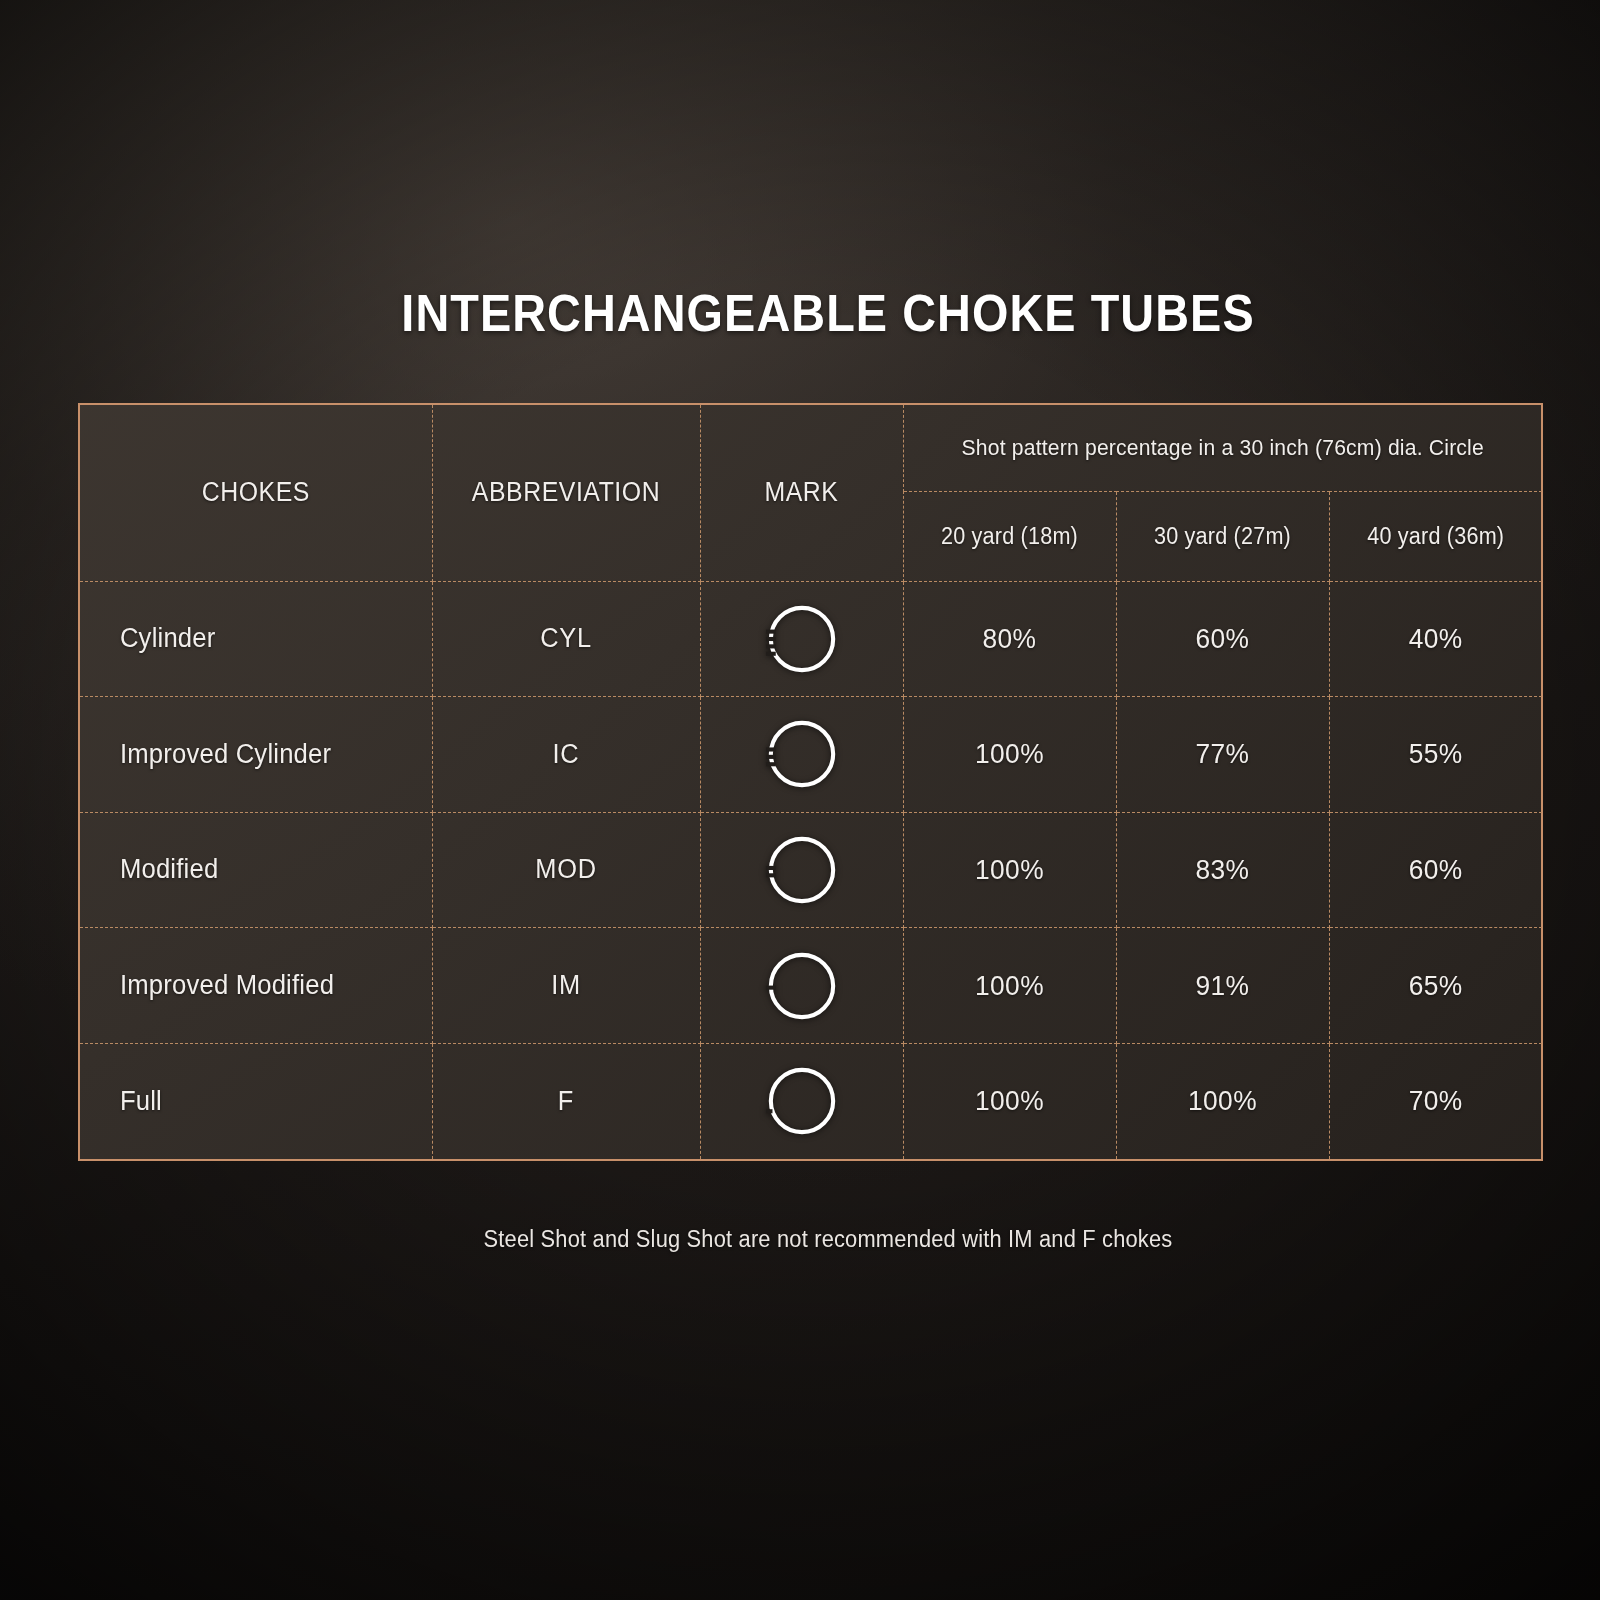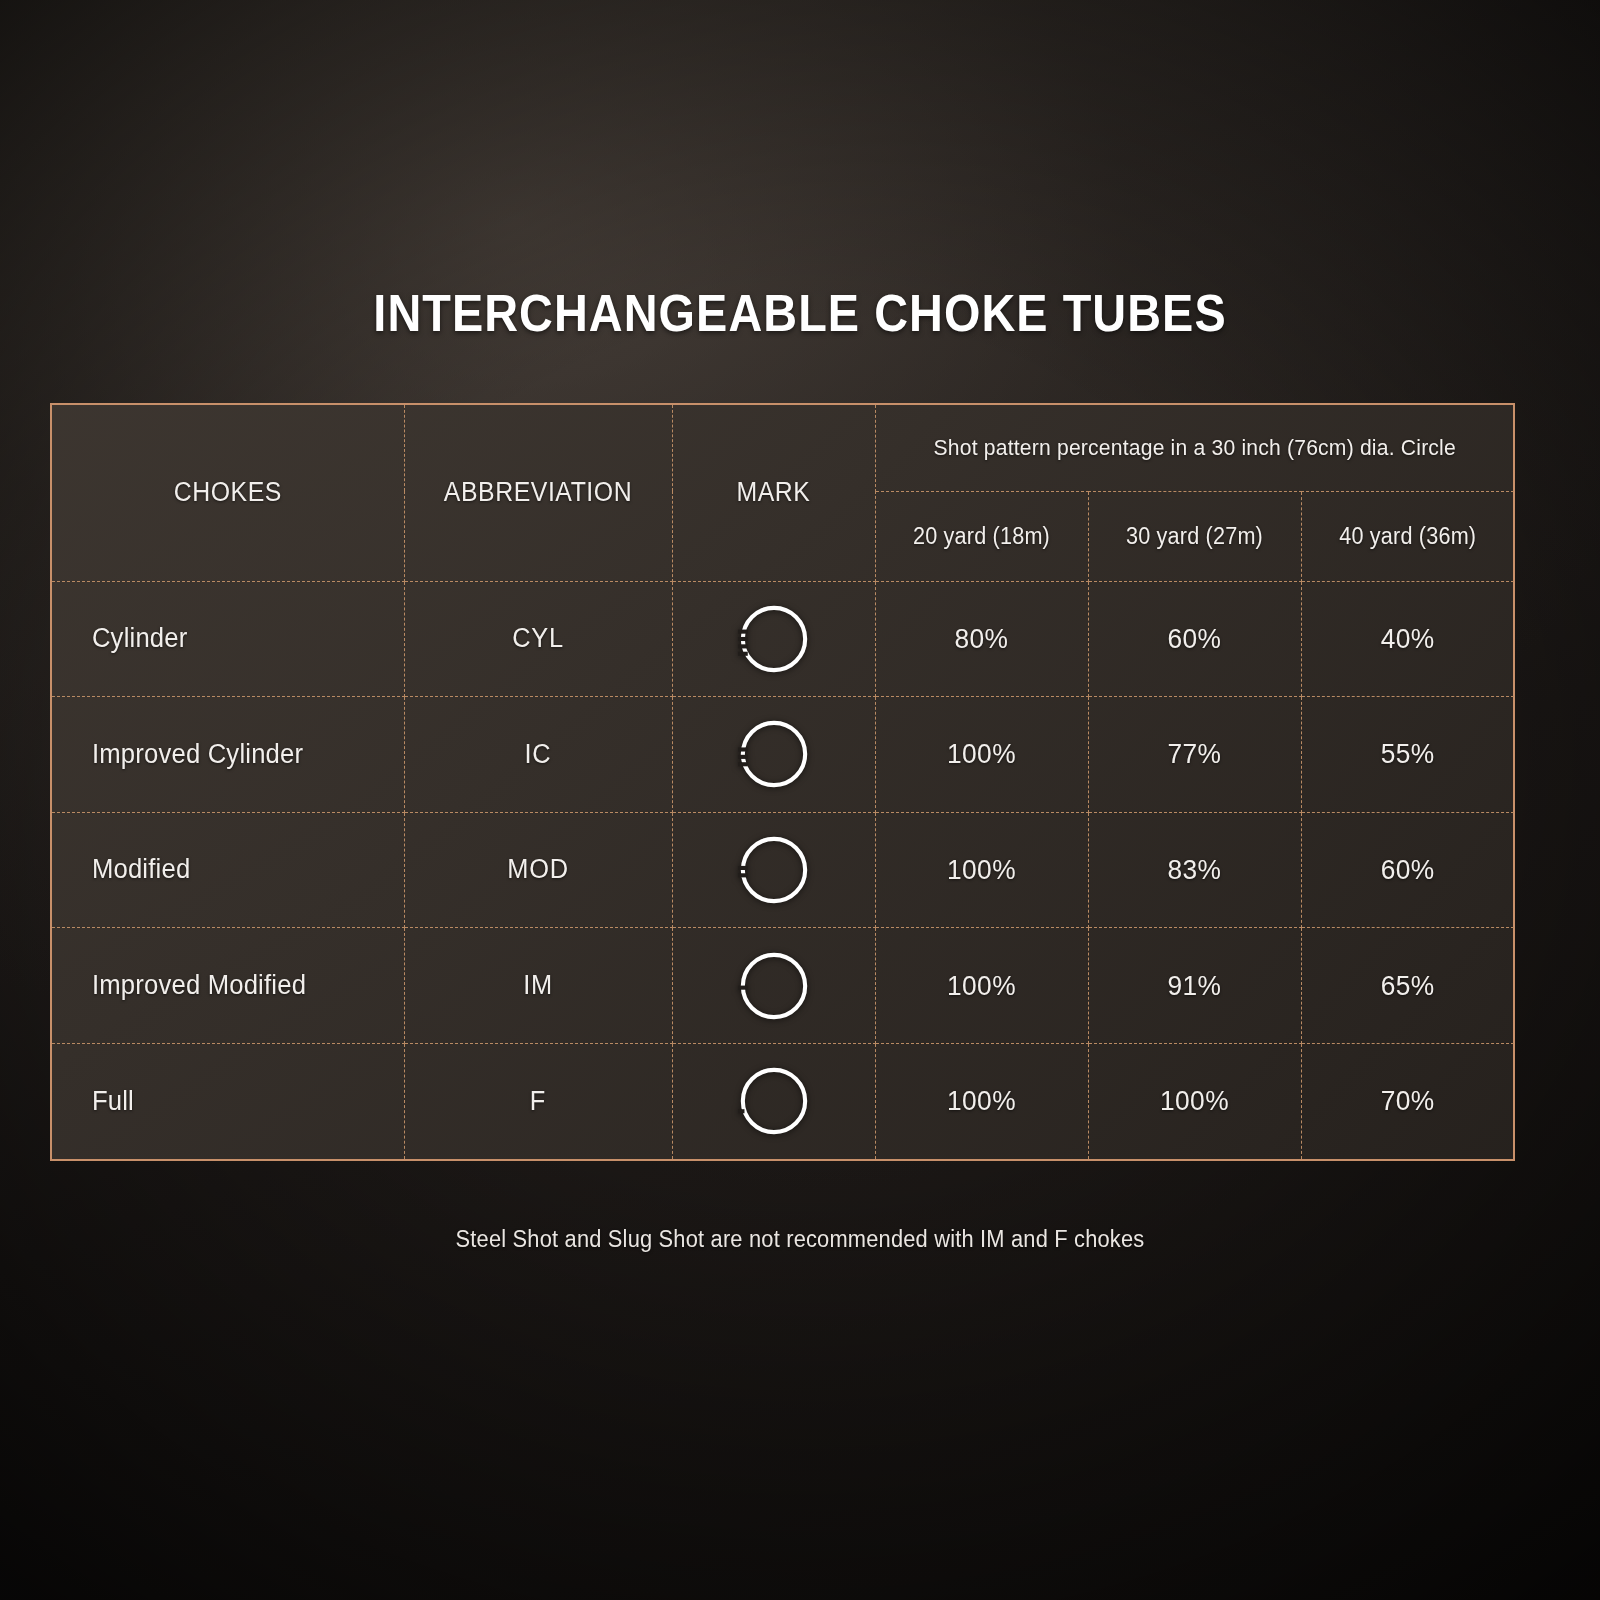"INTERCHANGEABLE CHOKE TUBES" #page { margin-left: none -> 28px }
